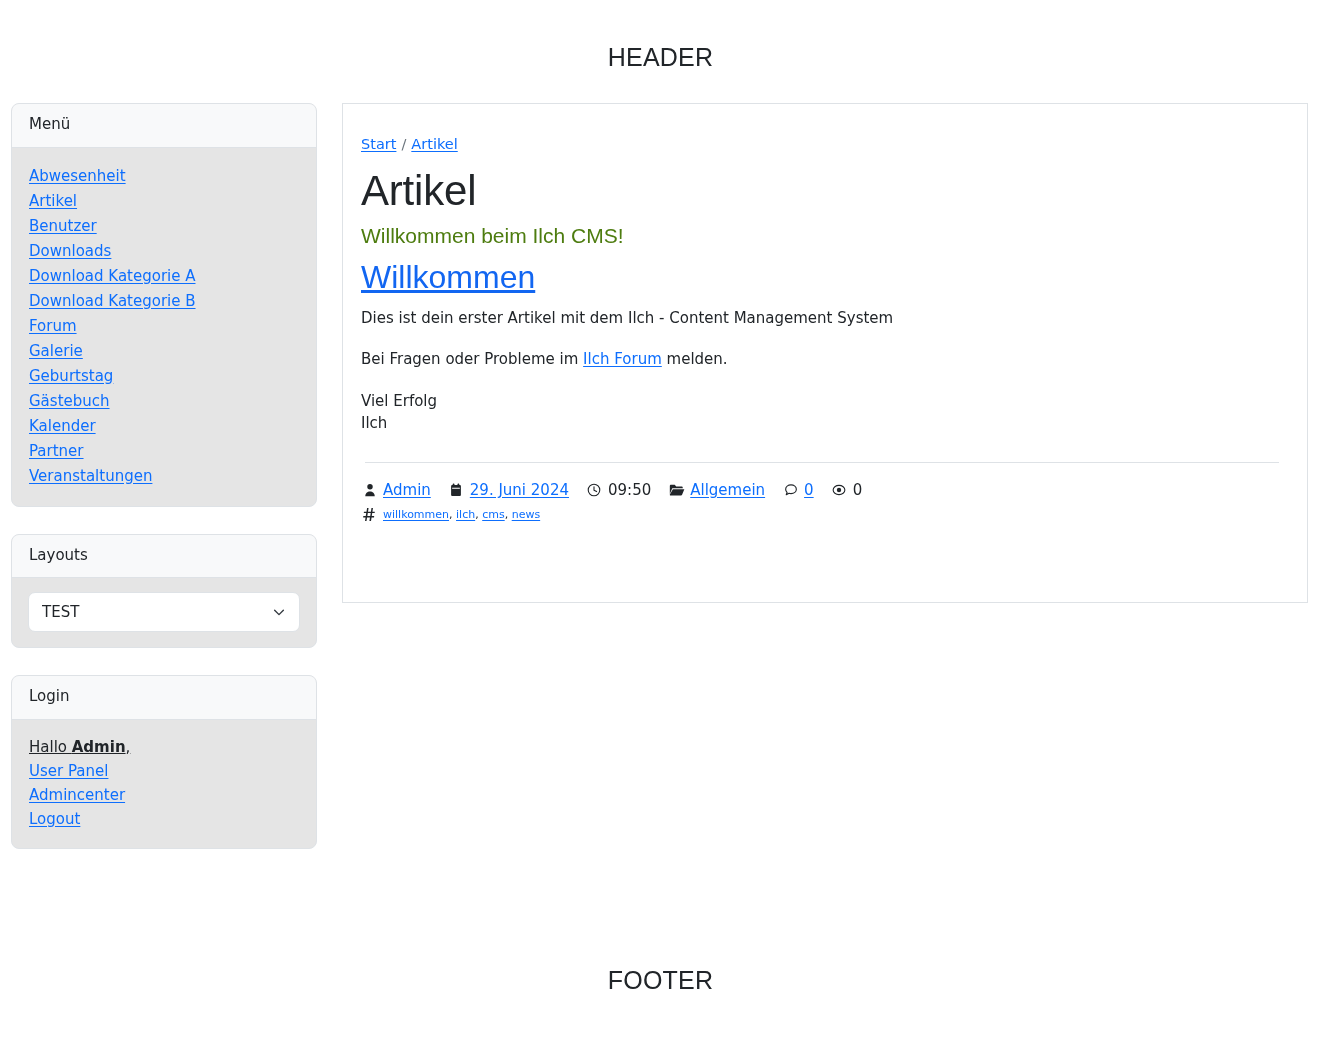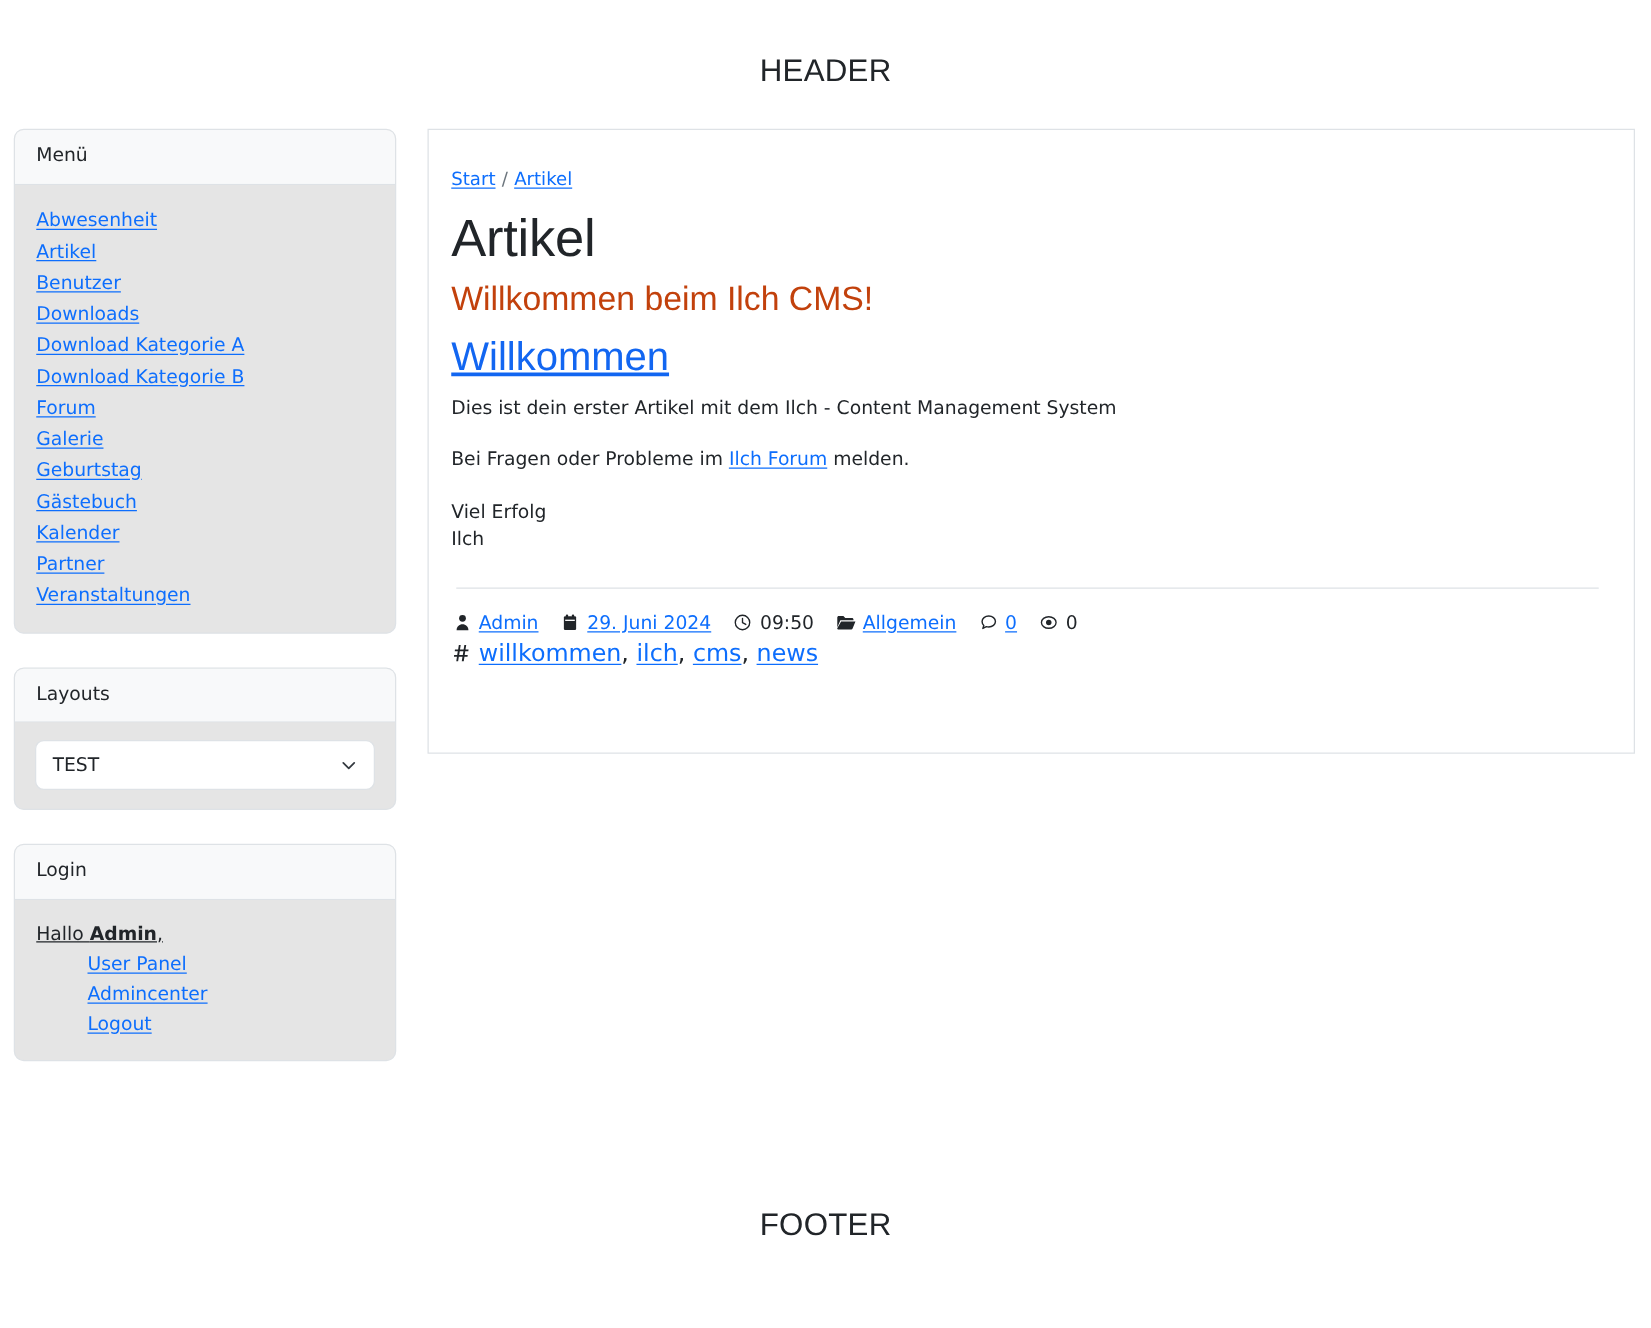"Willkommen beim Ilch CMS!" h2.article-sub { color: #c2410c -> #4d7c0f; font-size: 27px -> 21px }
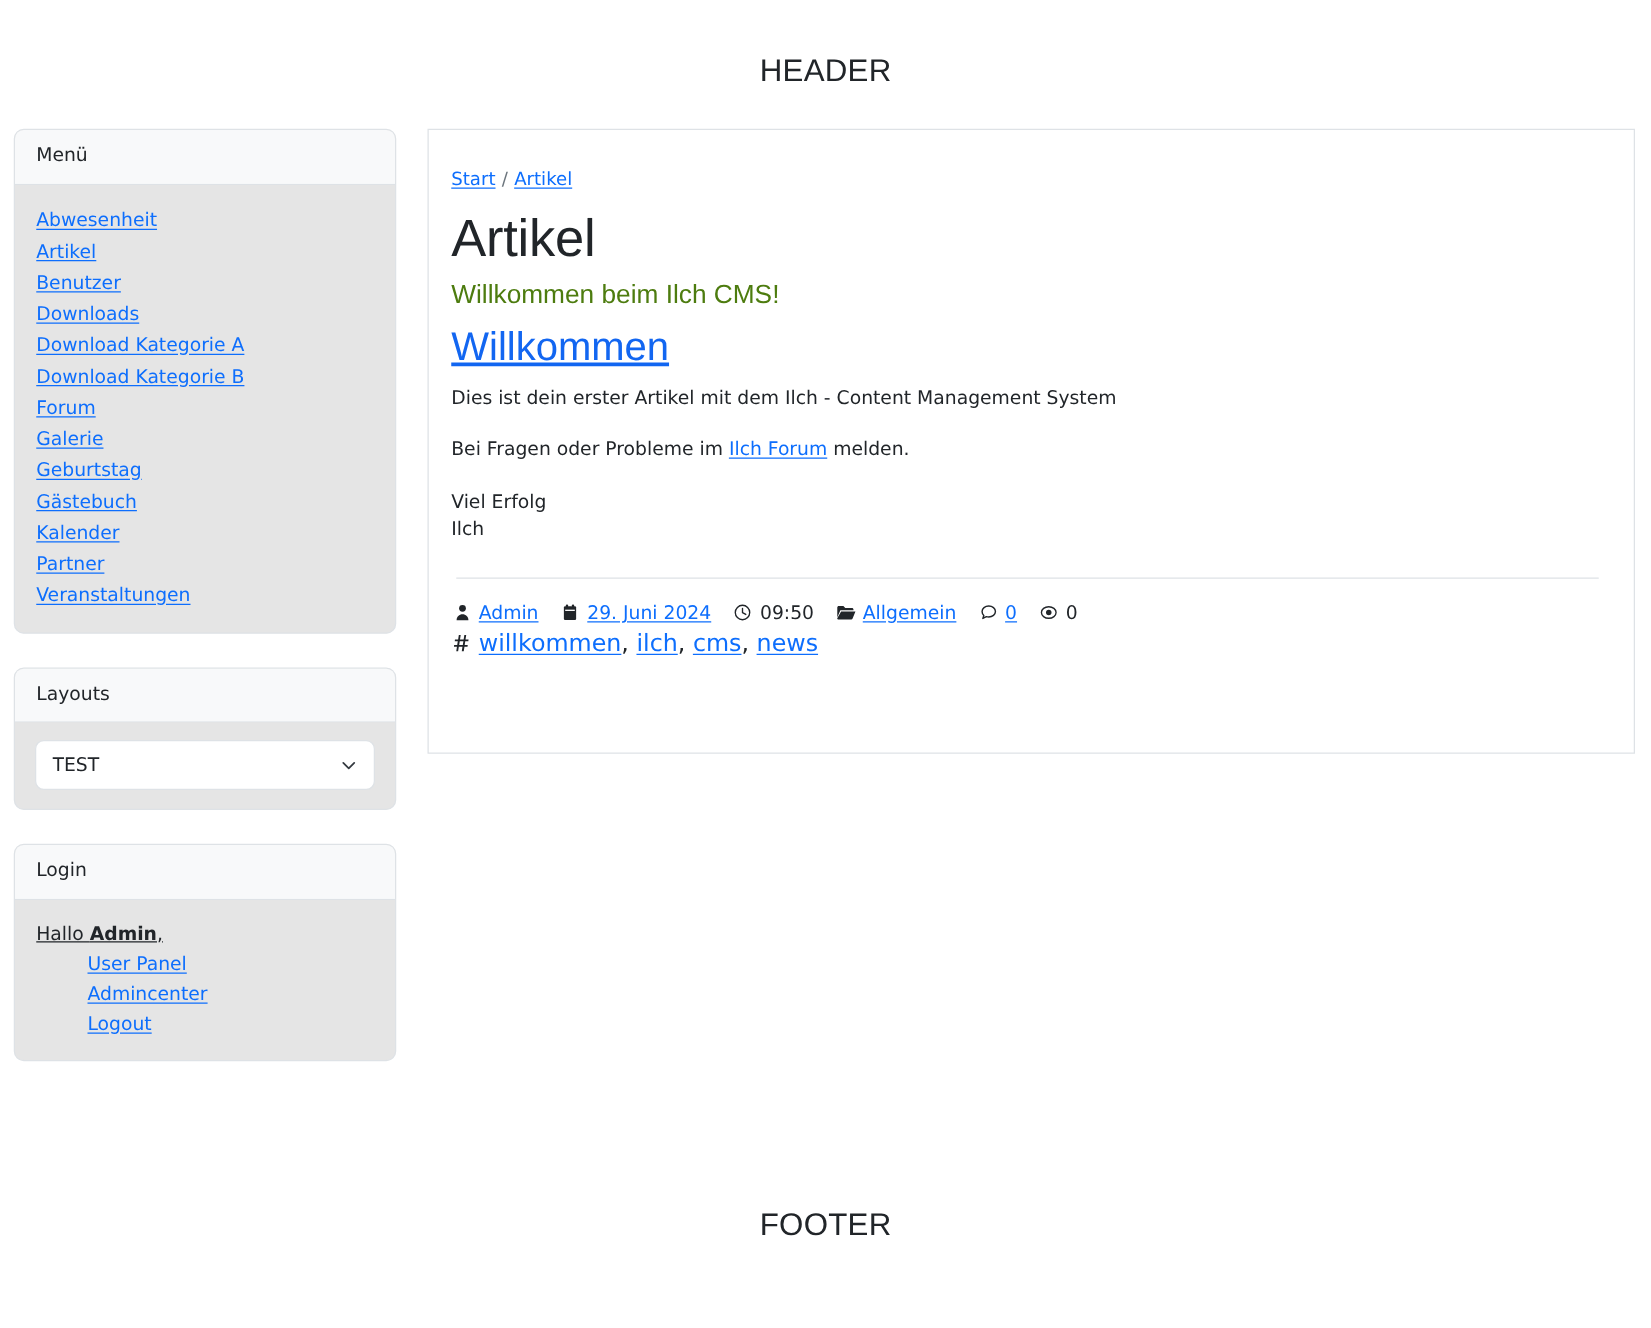"willkommen, ilch, cms, news" .tag-row { font-size: 19px -> 11px }
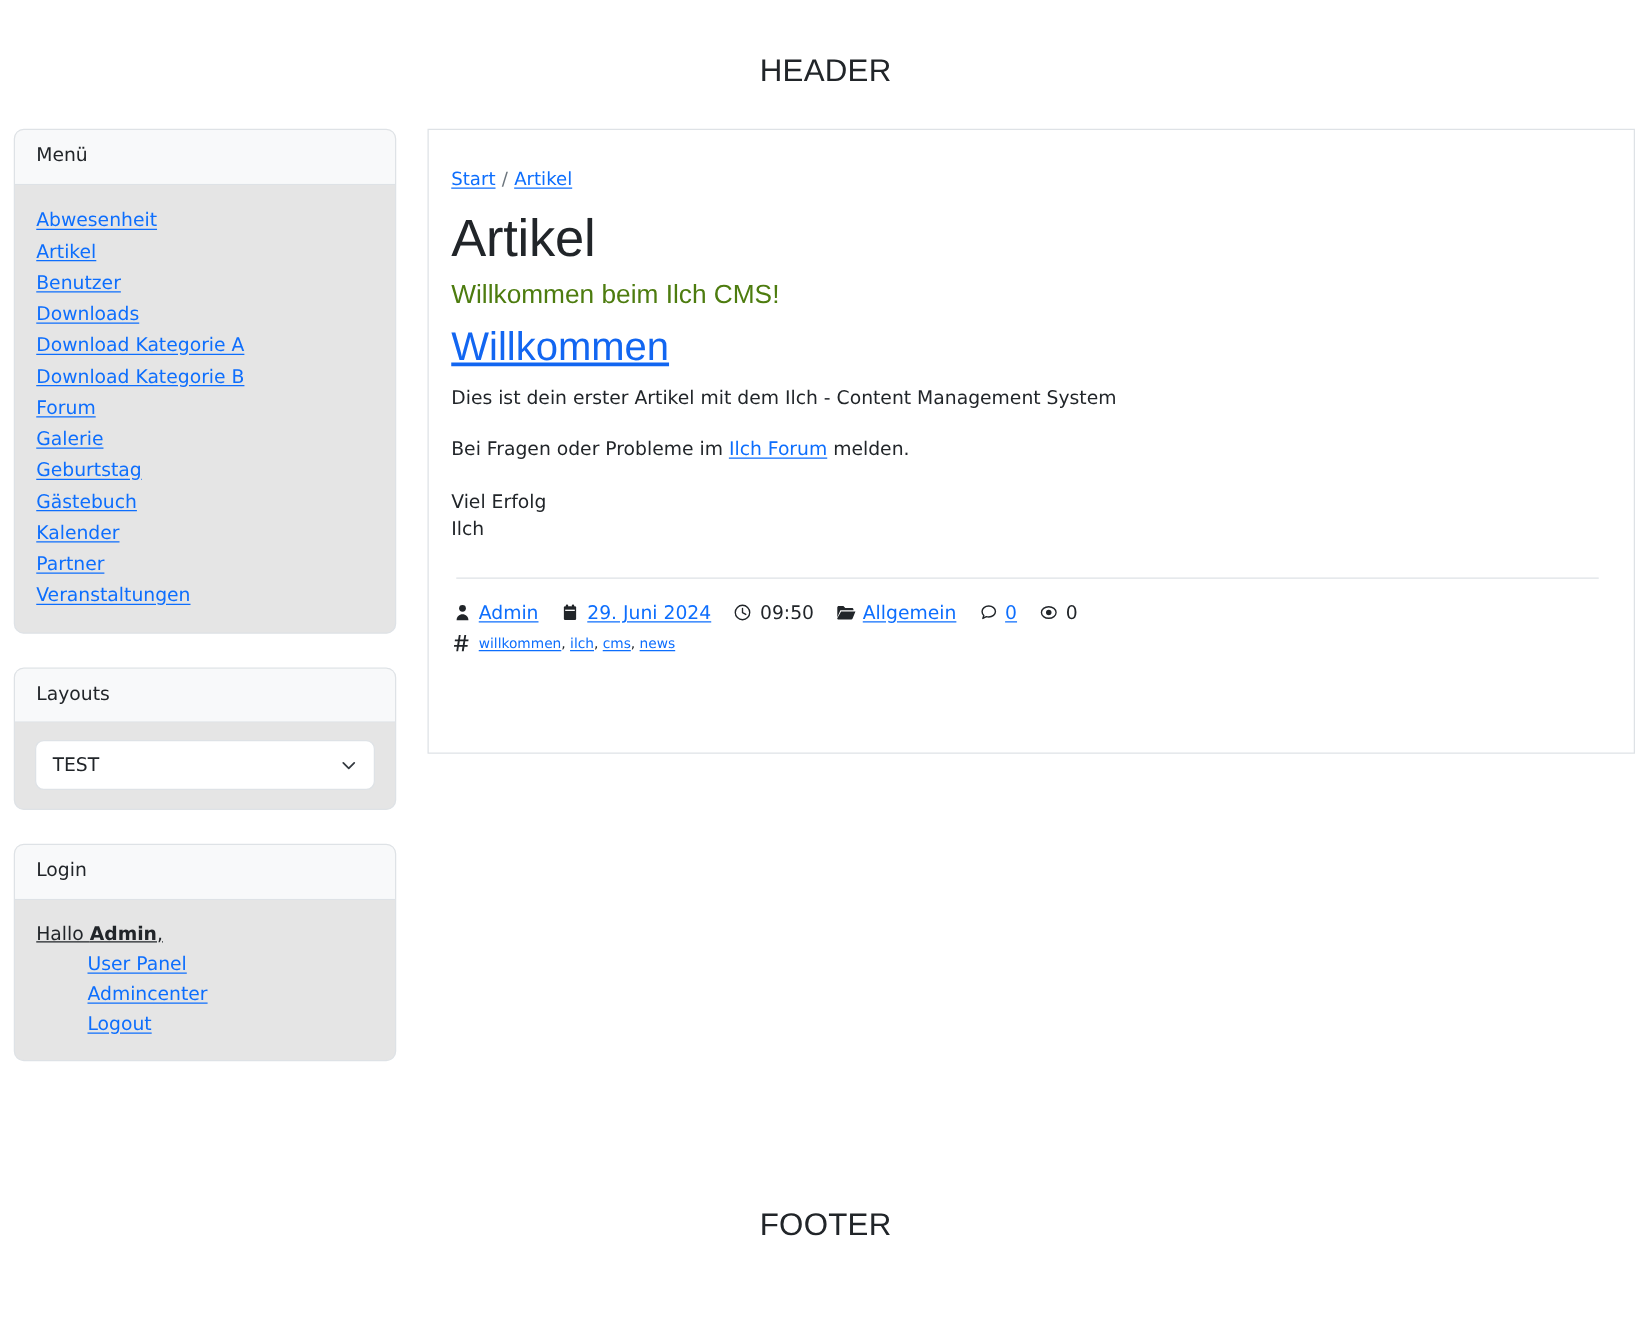"User Panel" .login-links a { margin-left: 41px -> none }
